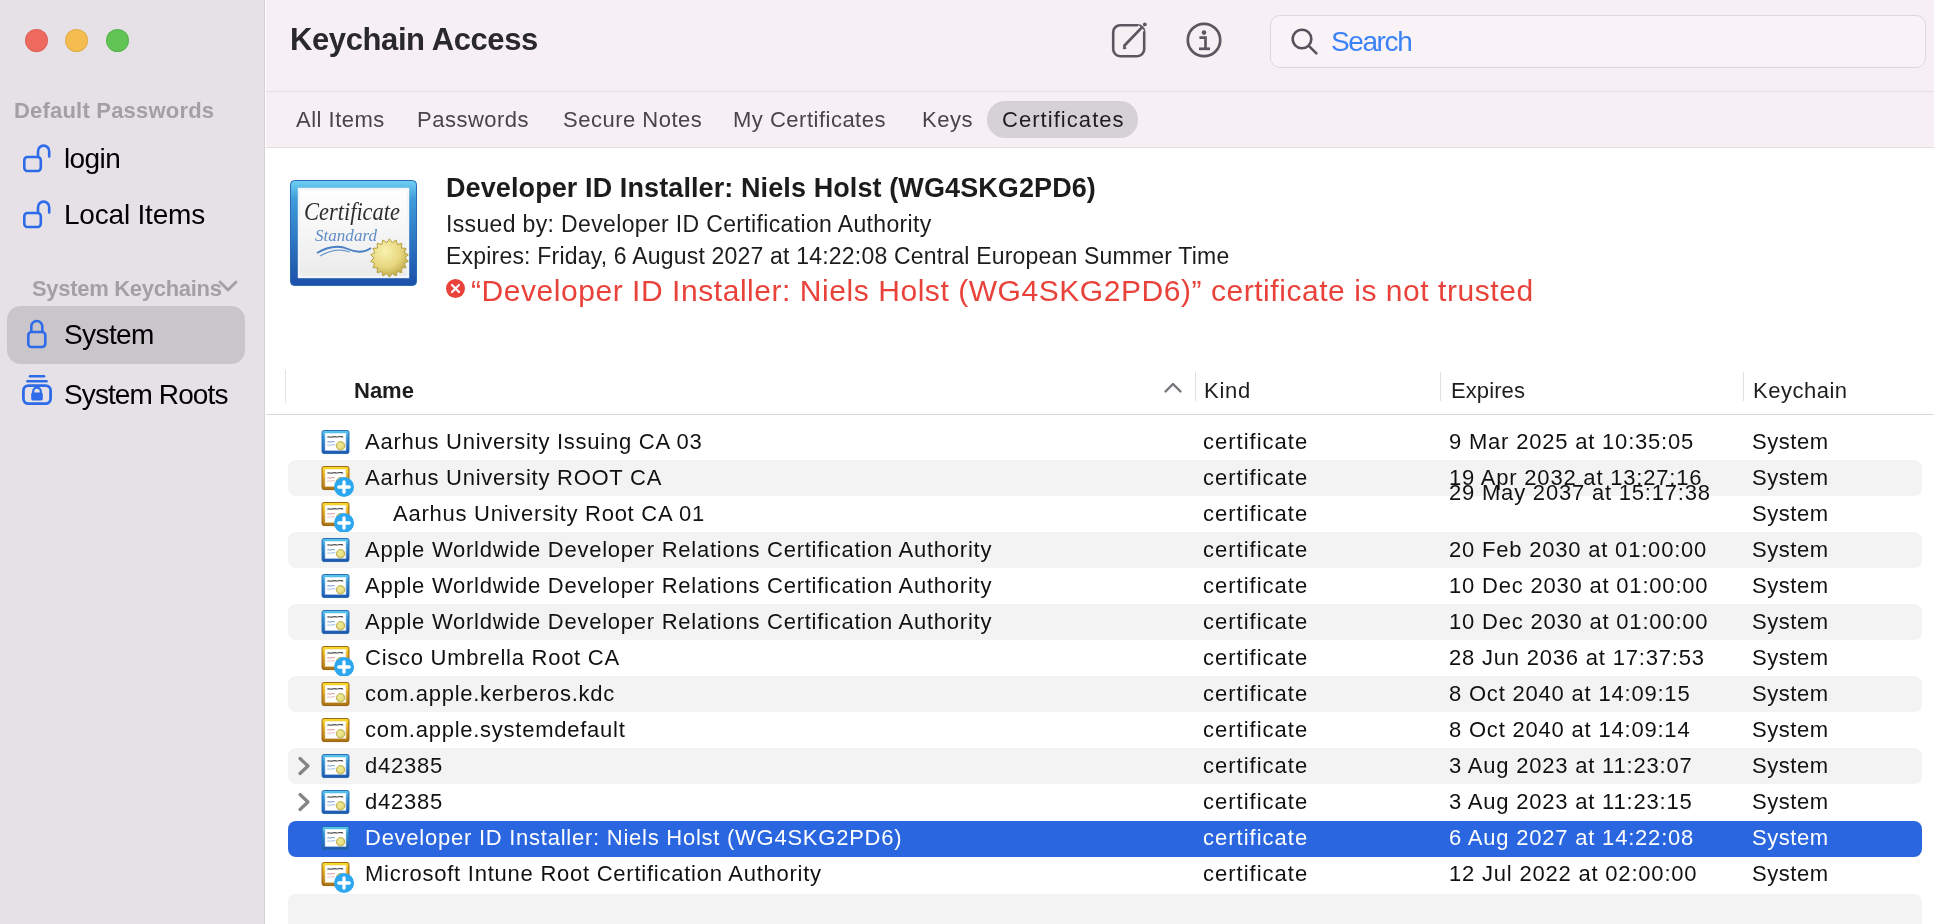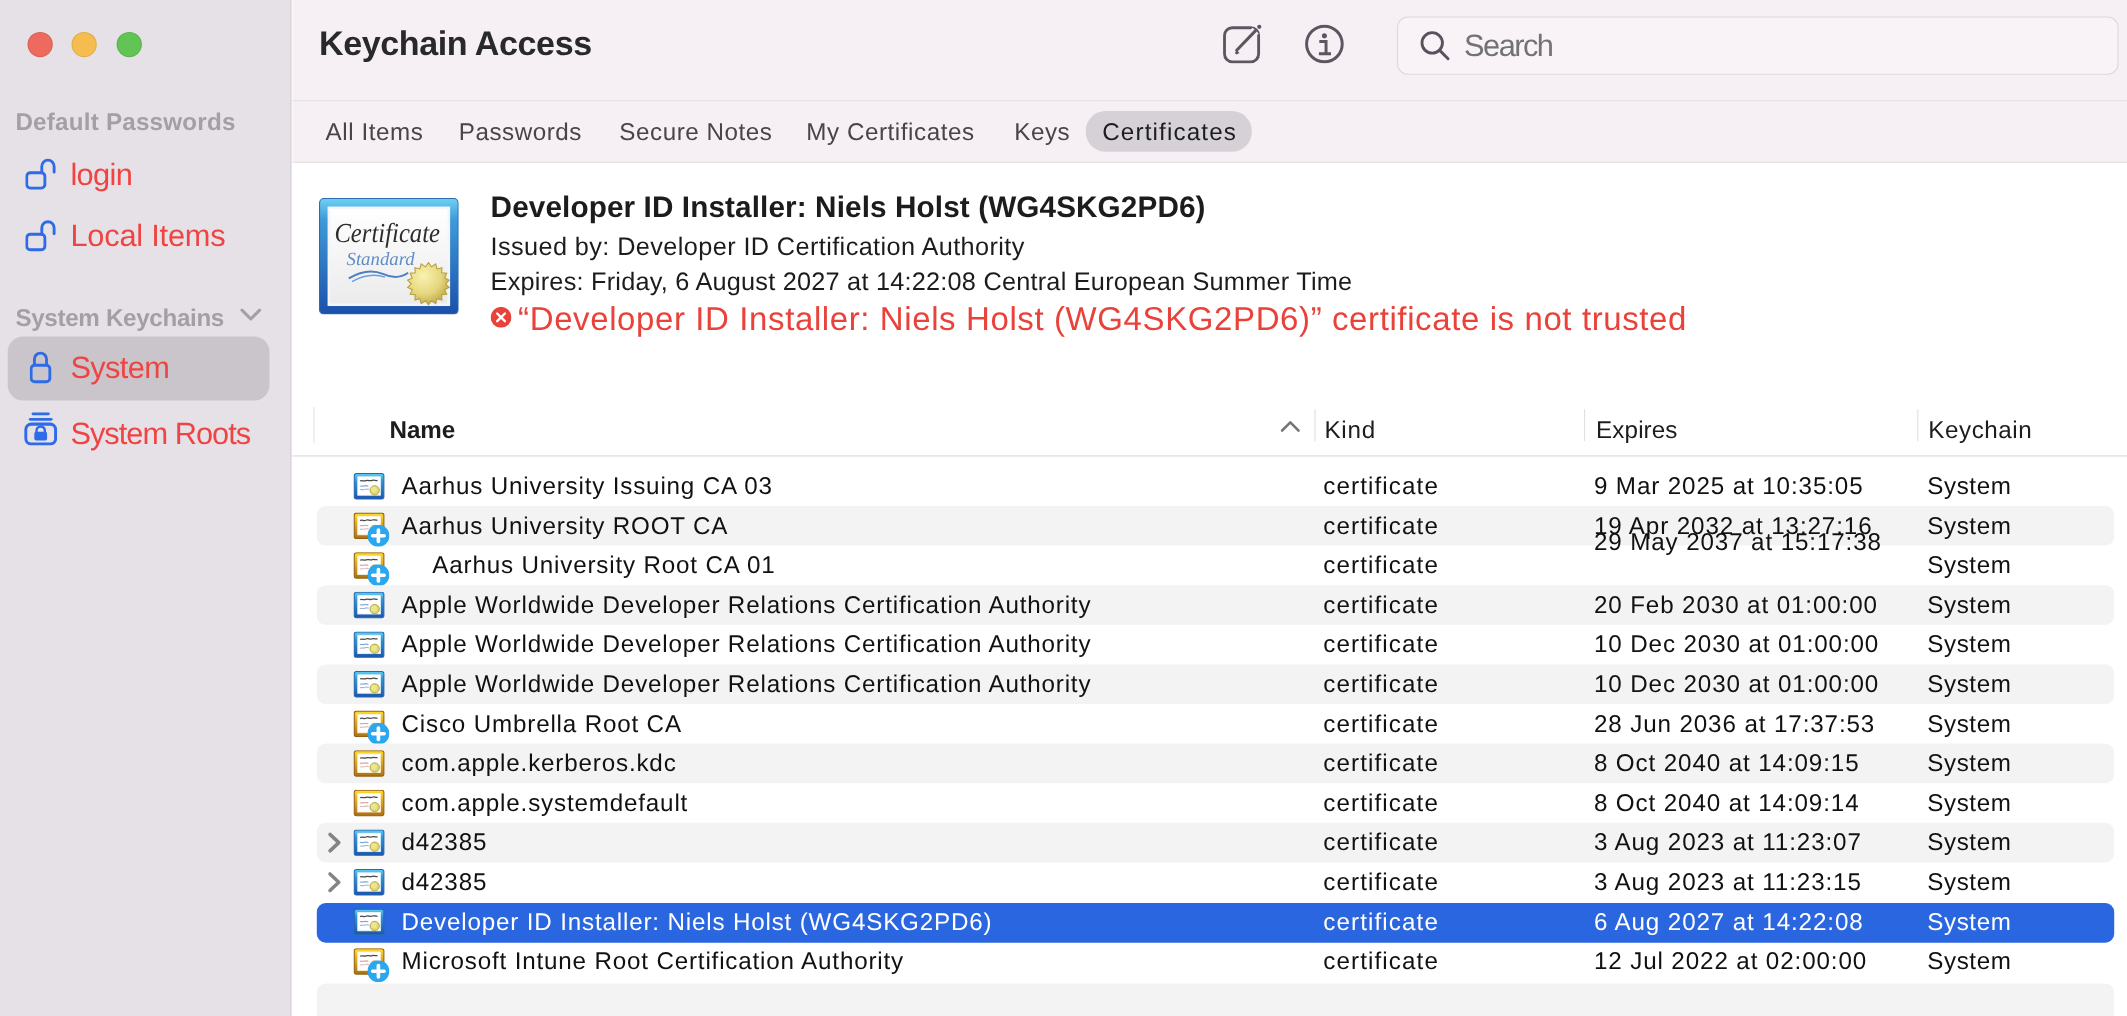"Search" #searchtxt { color: #737373 -> #3b82f6 }
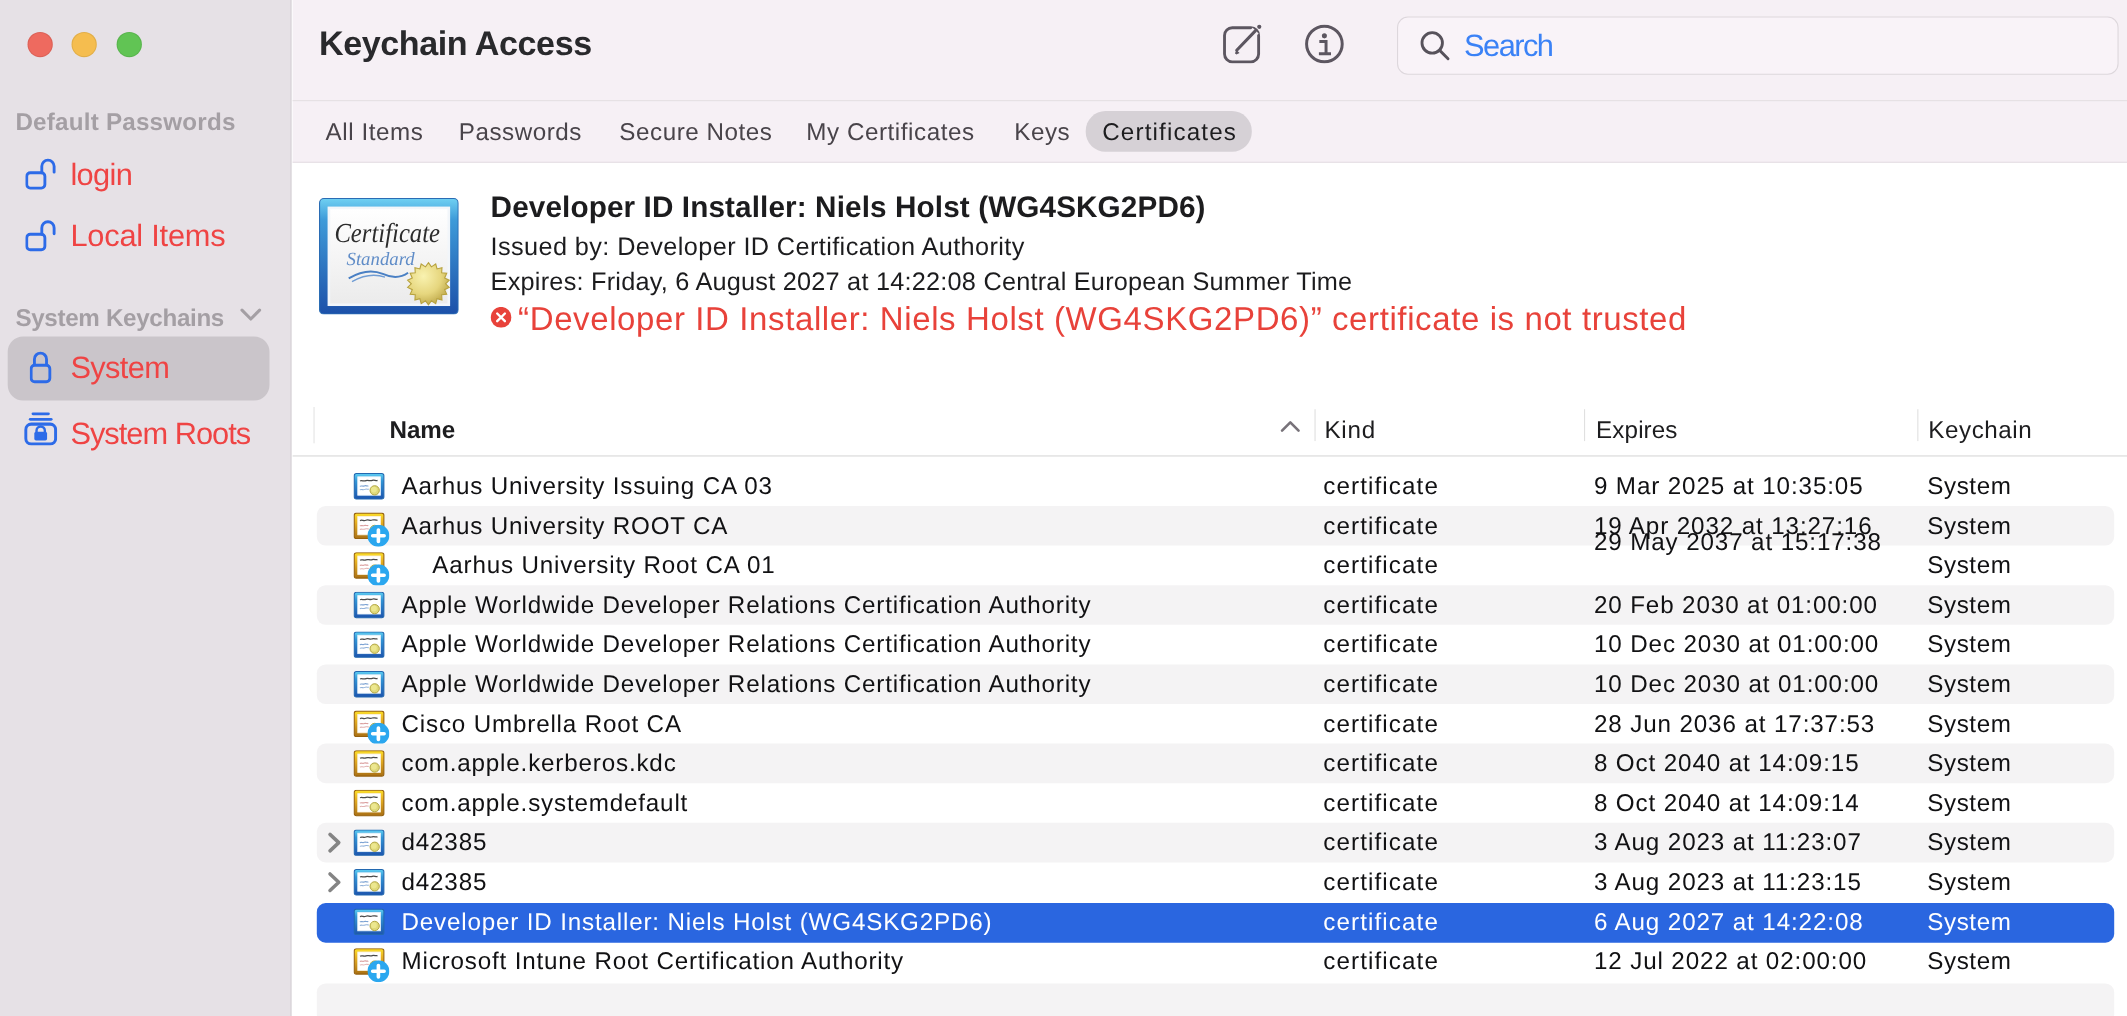"login" .sitem { color: #ef4444 -> #000000 }
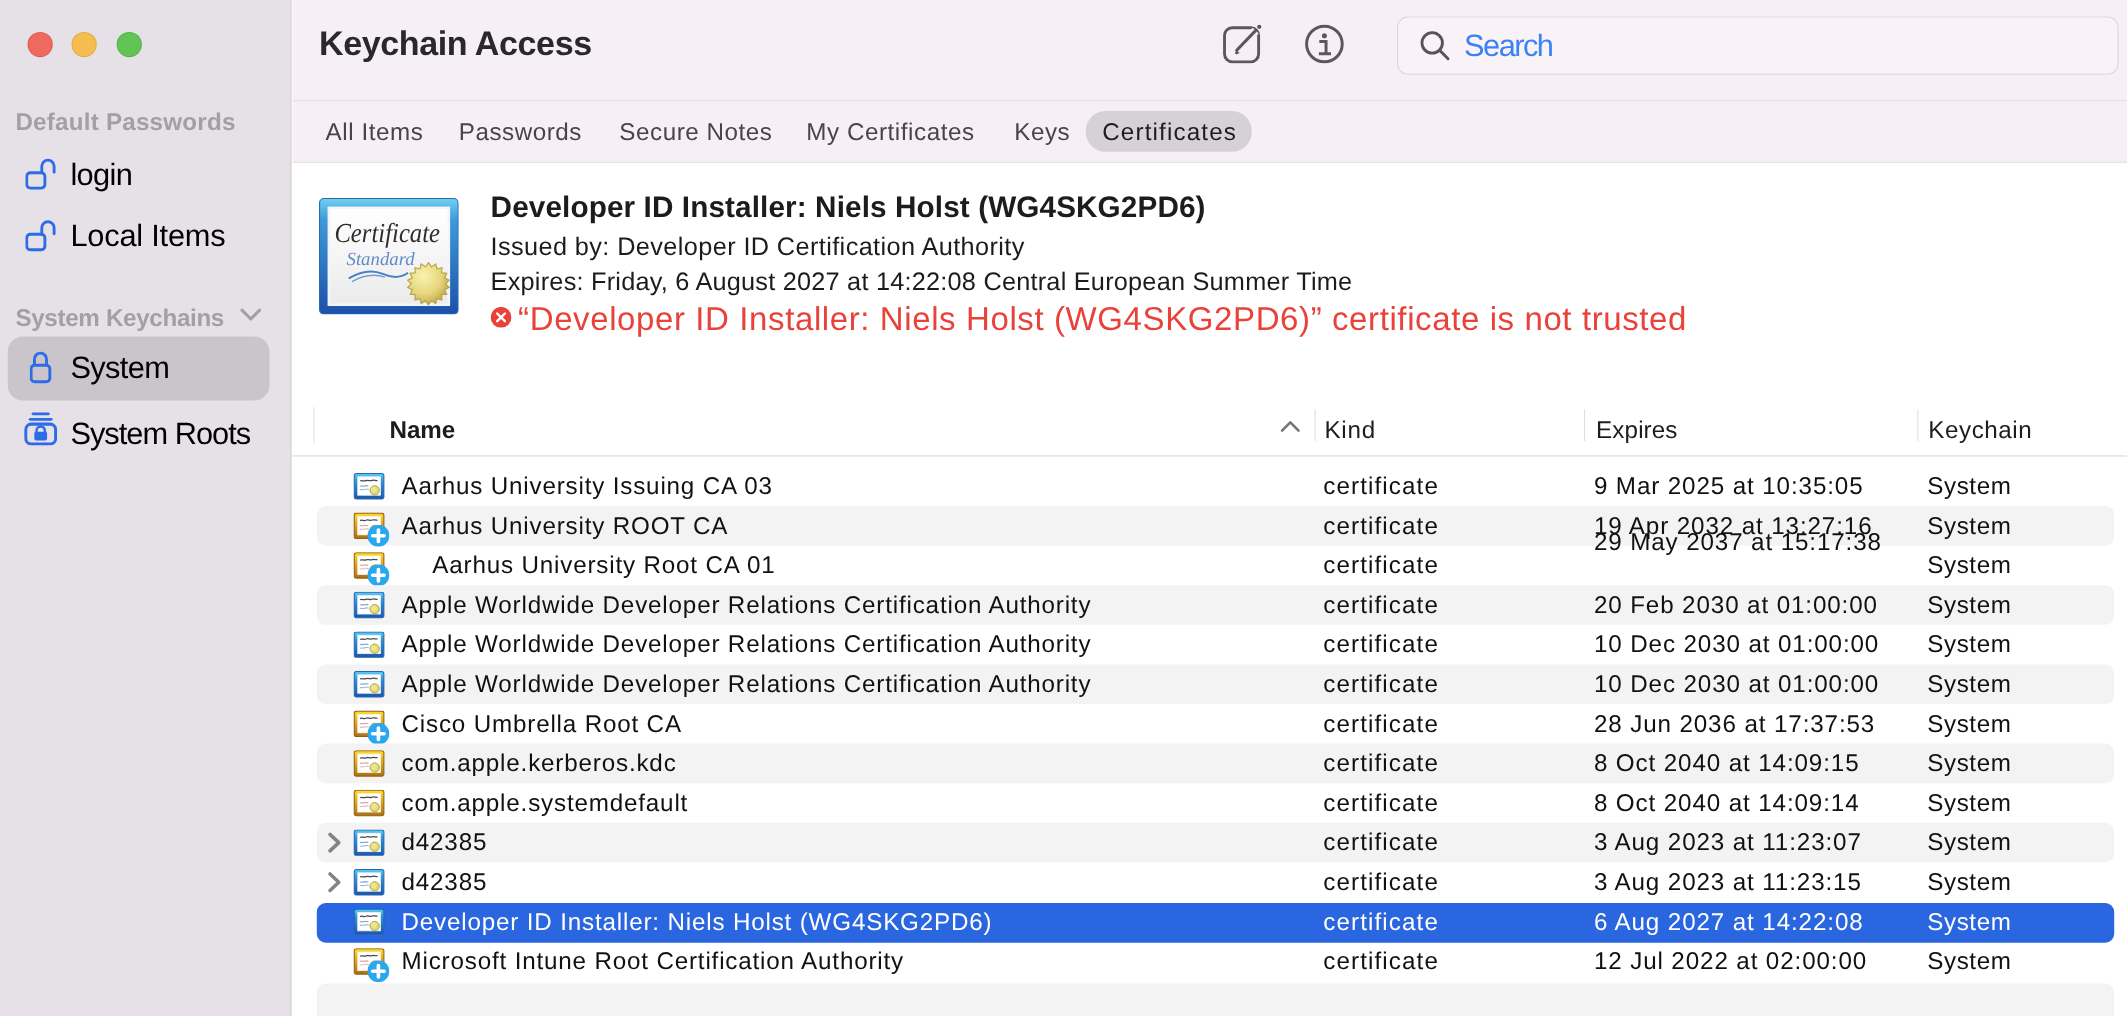"System Keychains" div.shead { left: 14px -> 32px }
